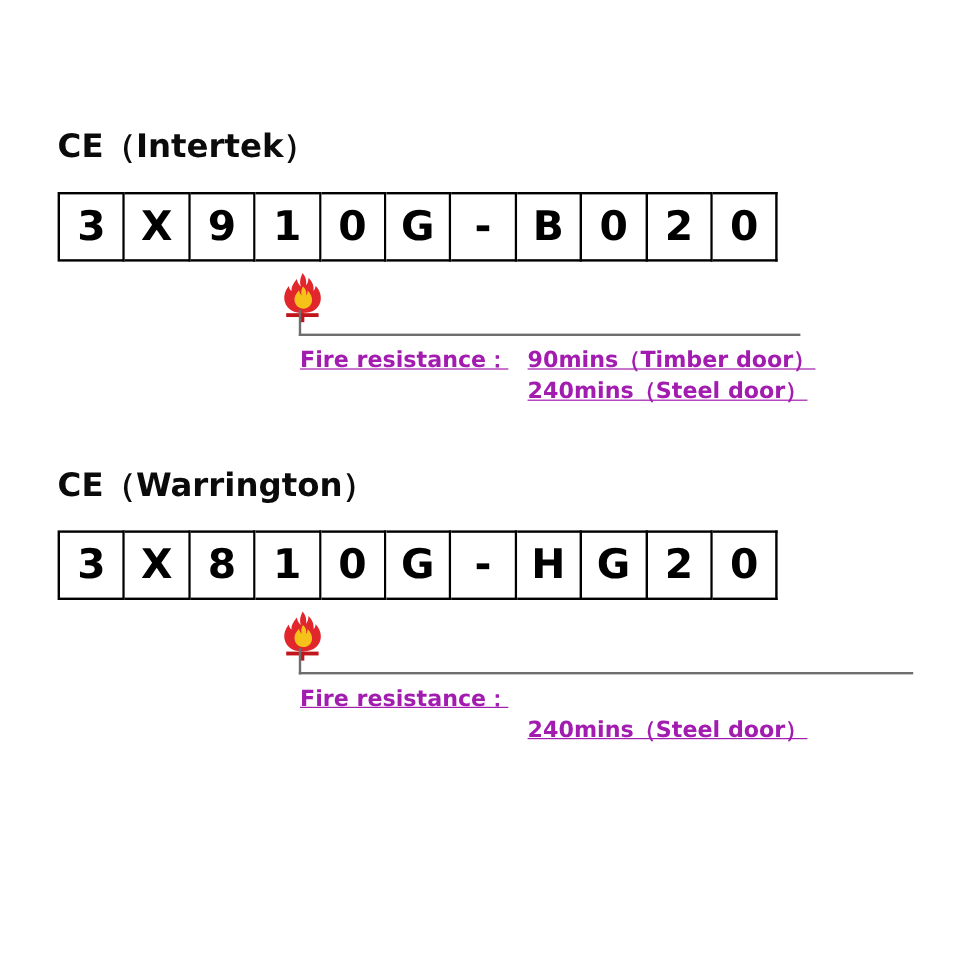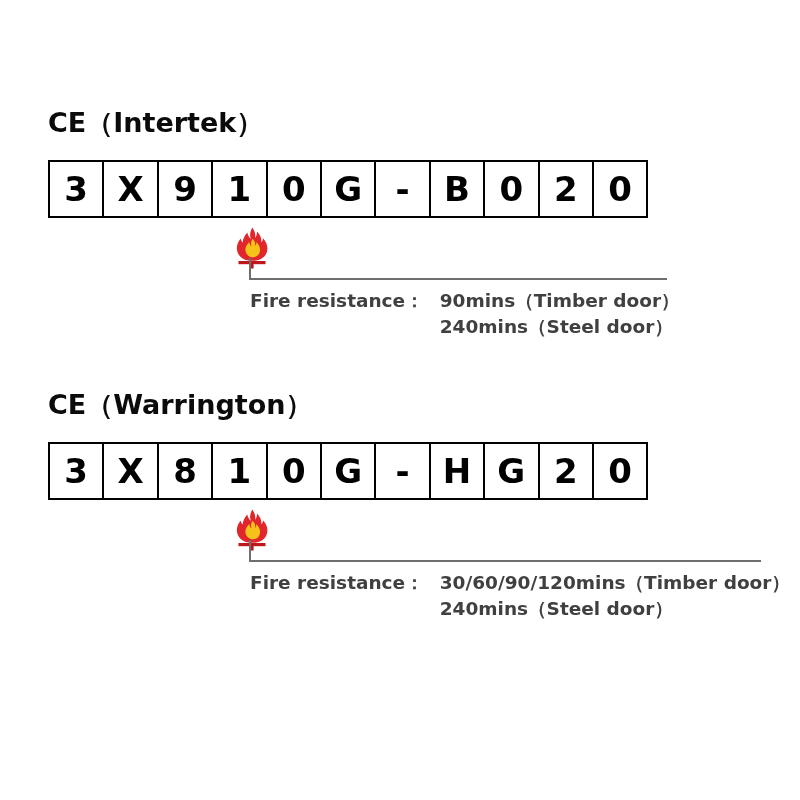"Fire resistance：" .annotation { color: #404040 -> #a21caf; text-decoration: none -> underline }
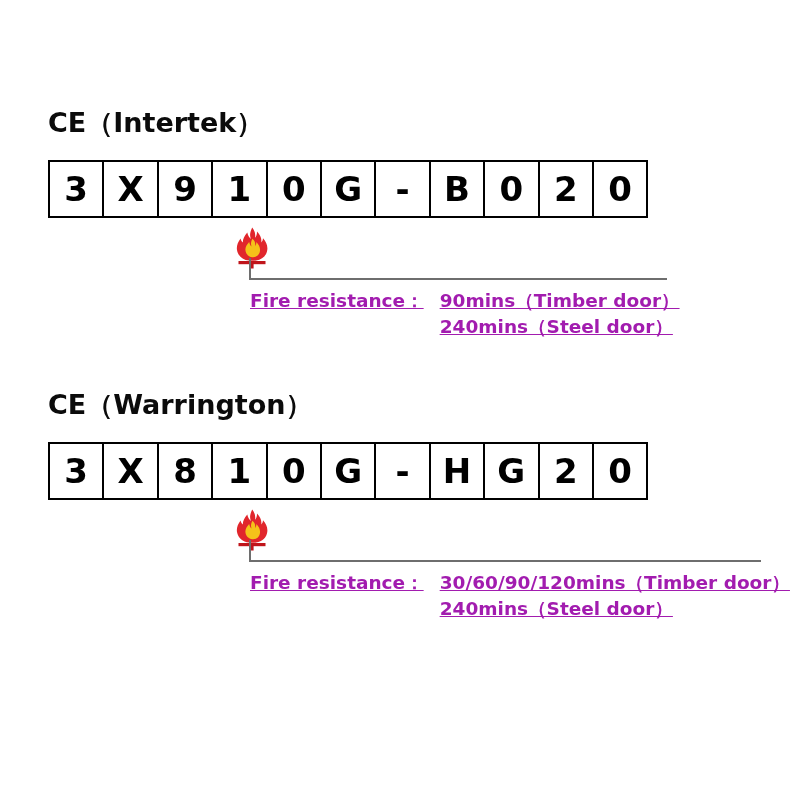"30/60/90/120mins（Timber door）" span.ann-value { html: <span>30/60/90/120mins（Timber door）</span> -> none }
